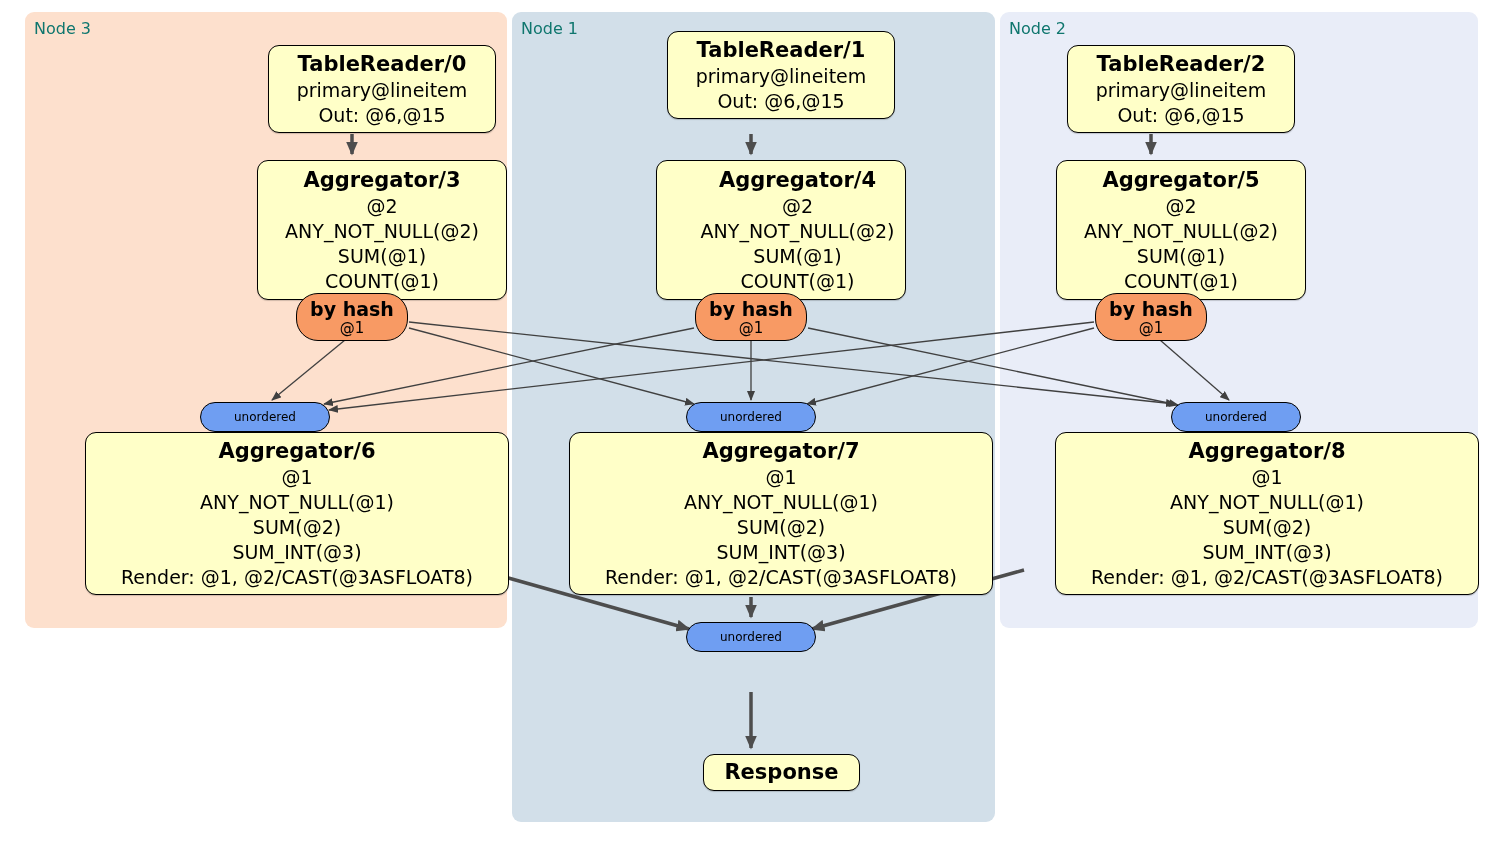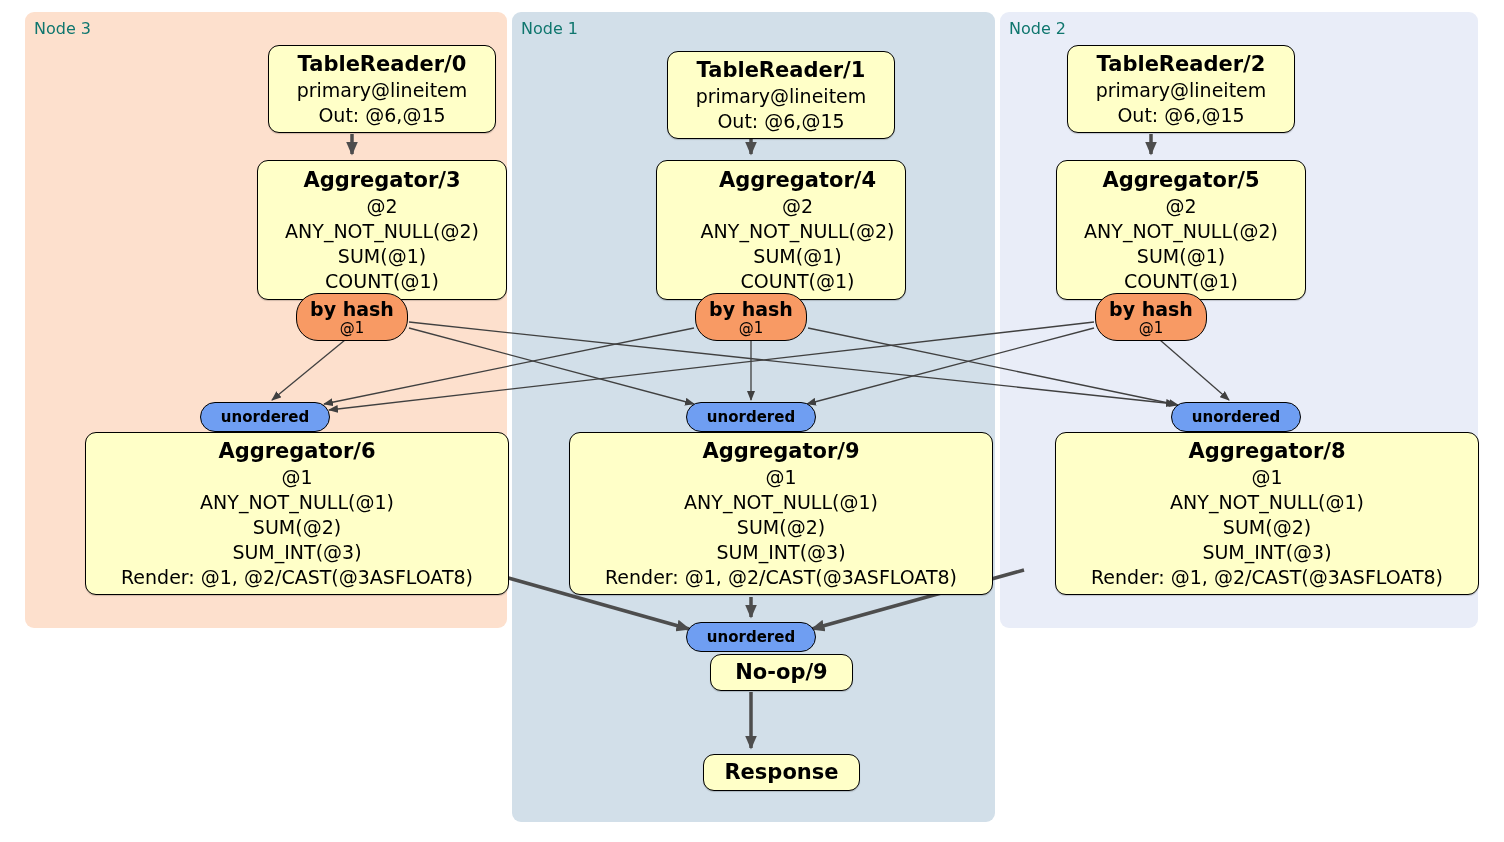"TableReader/1" #tr1 { top: 51px -> 31px }
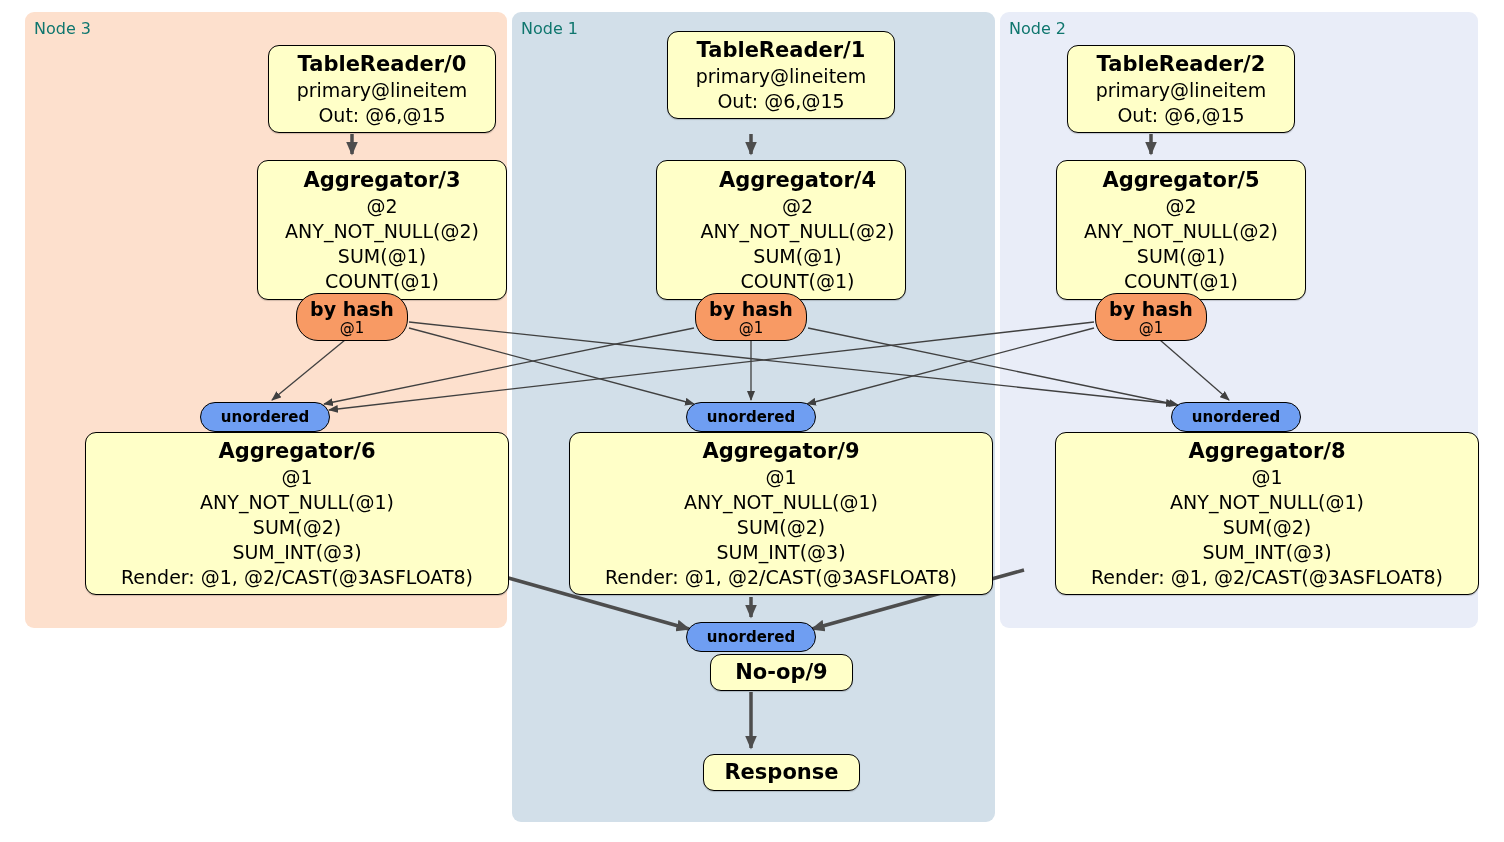"unordered" .stream-label { font-size: 15px -> 12px; font-weight: bold -> normal }
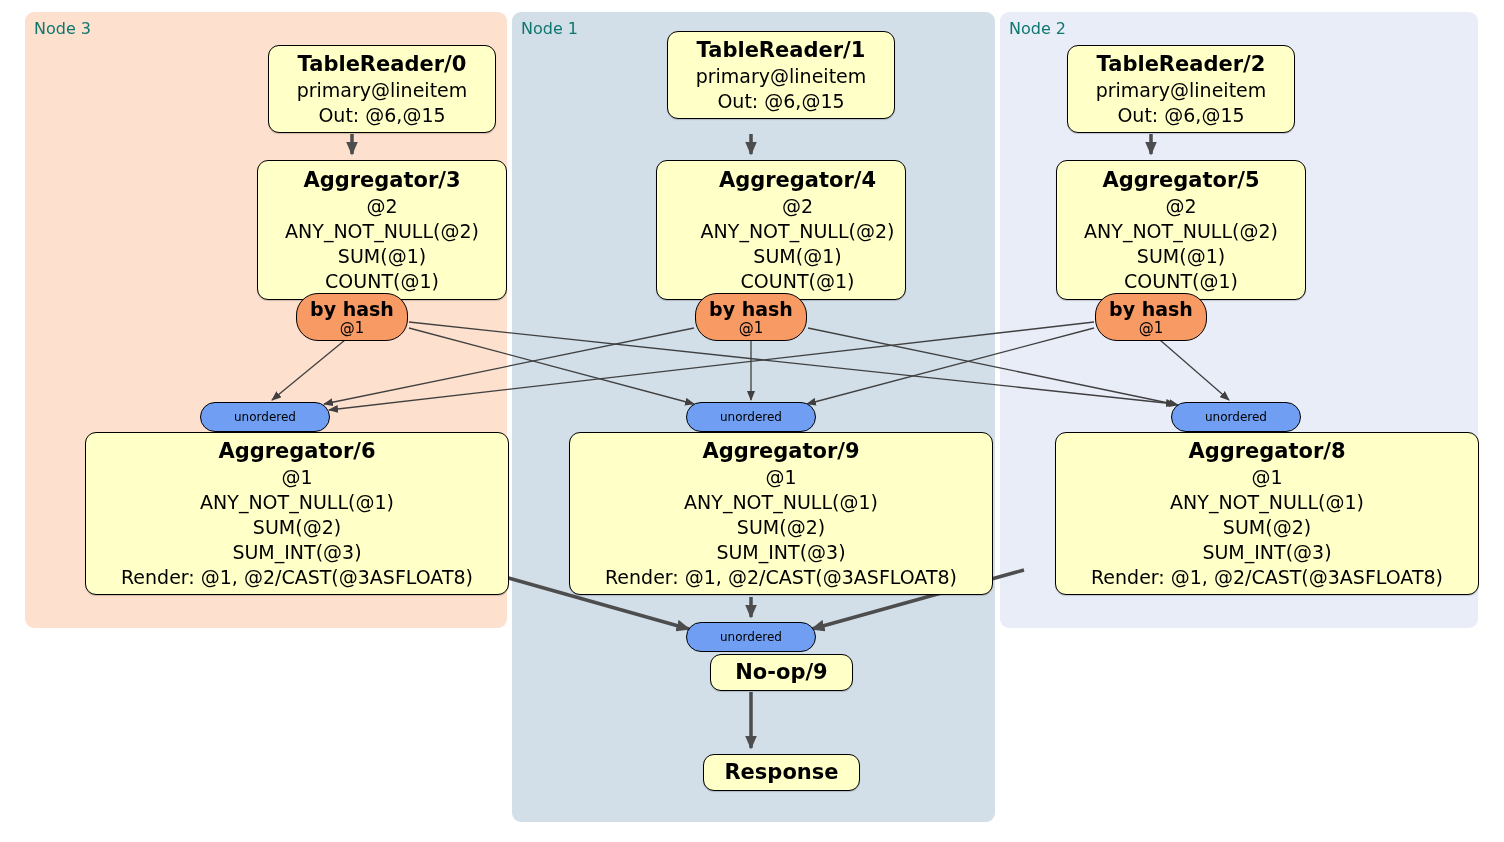"Aggregator/9" div.box-title { text: Aggregator/9 -> Aggregator/7 }
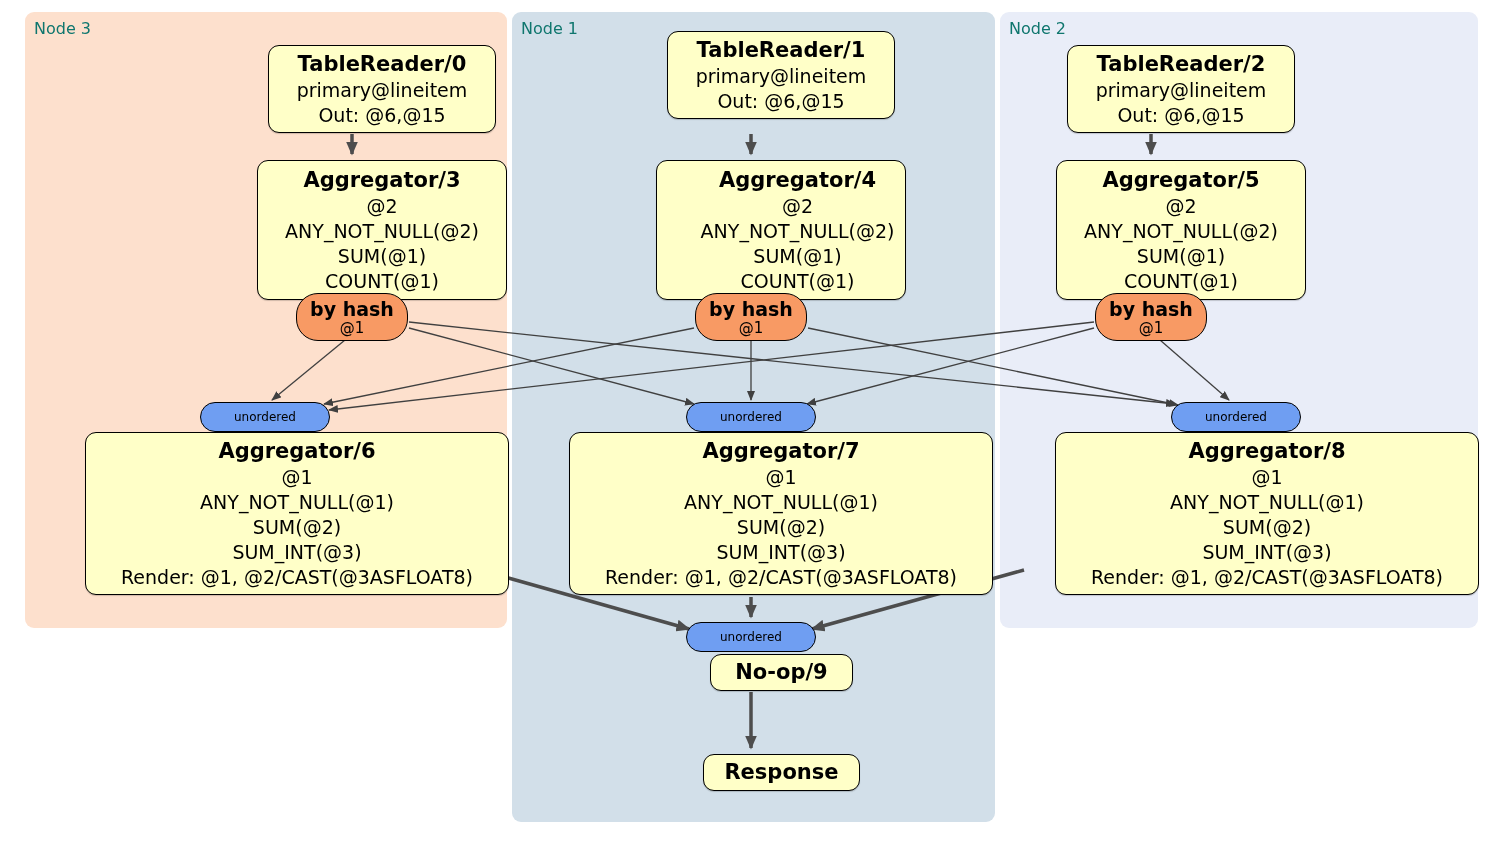"No-op/9" div.box { html: <div> <div>No-op/9</div> </div> -> none }
